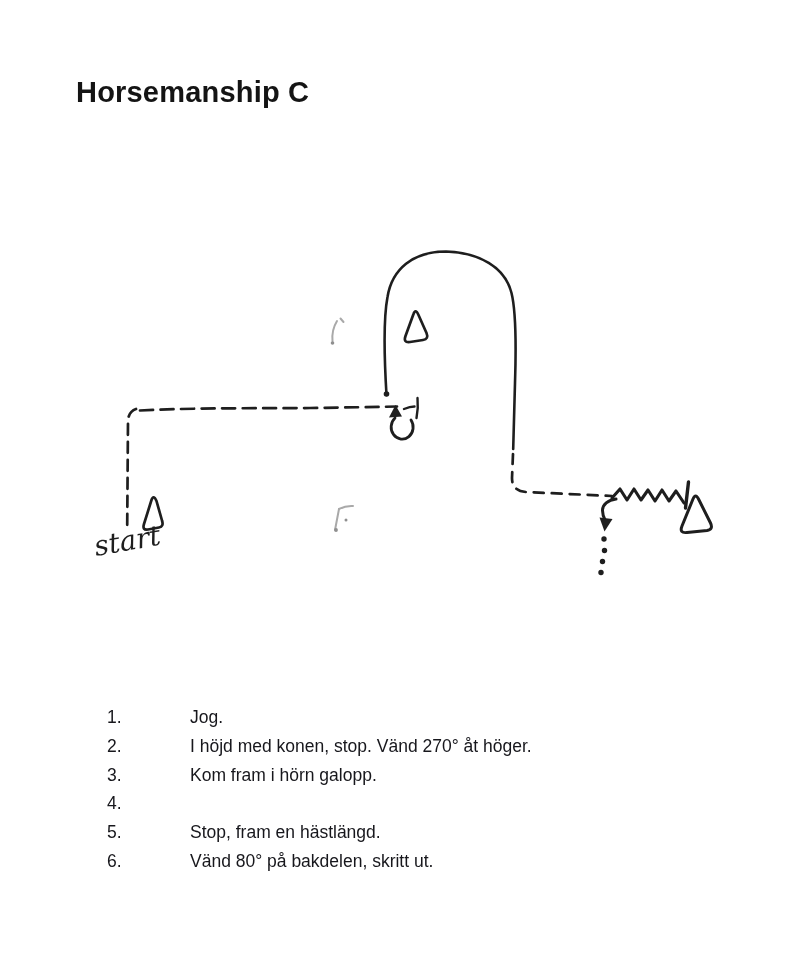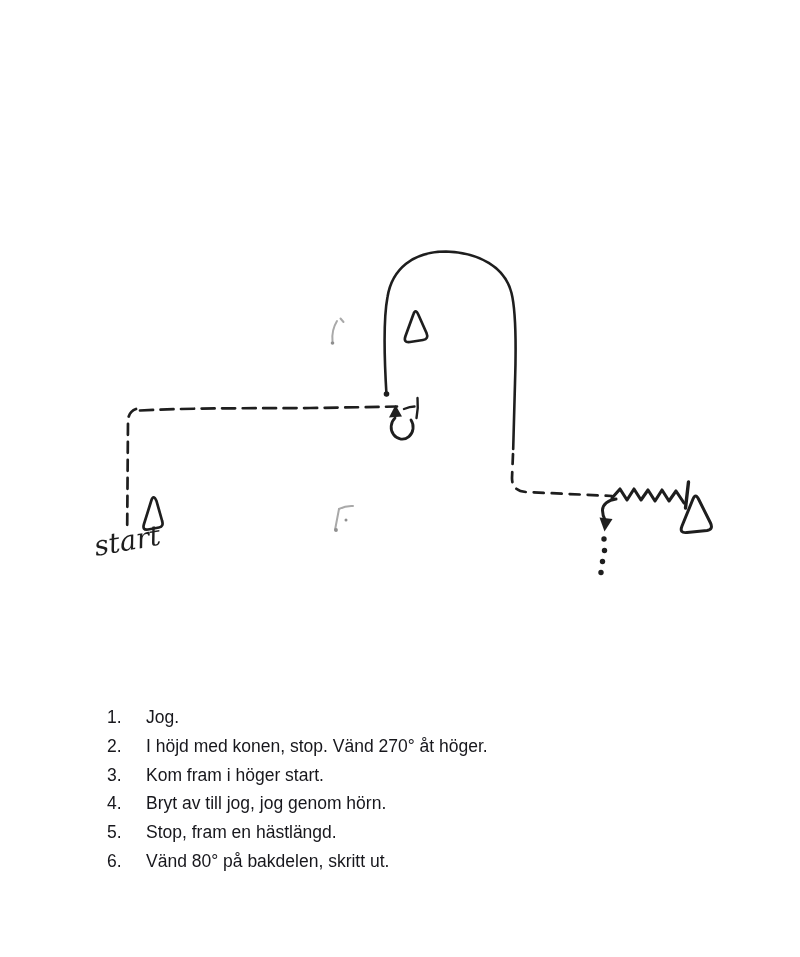"Horsemanship C" h1.doc-title { html: none -> <h1>Horsemanship C</h1> }
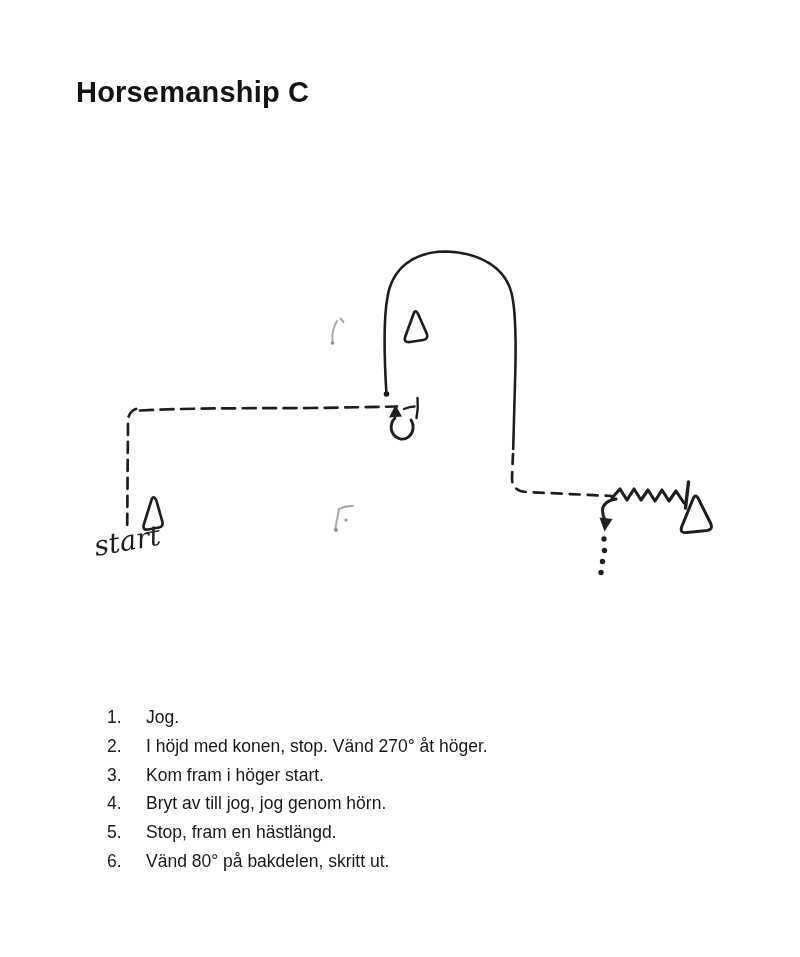"Jog." .instruction-text { margin-left: none -> 44px }
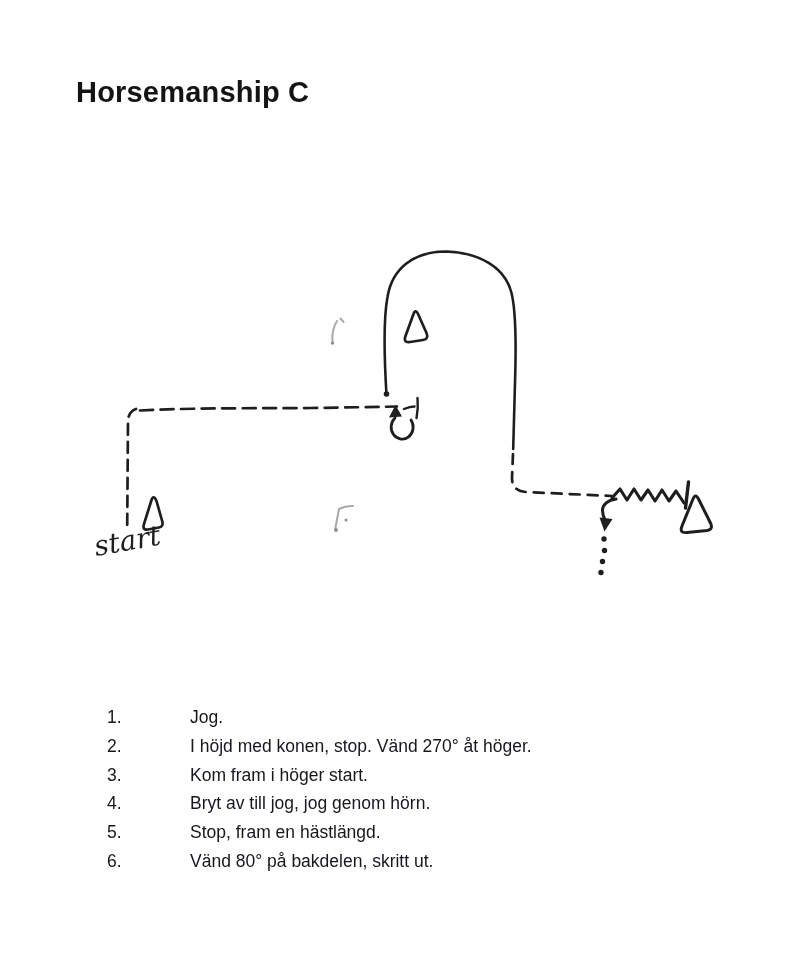"Kom fram i höger start." span.instruction-text { text: höger start -> hörn galopp }
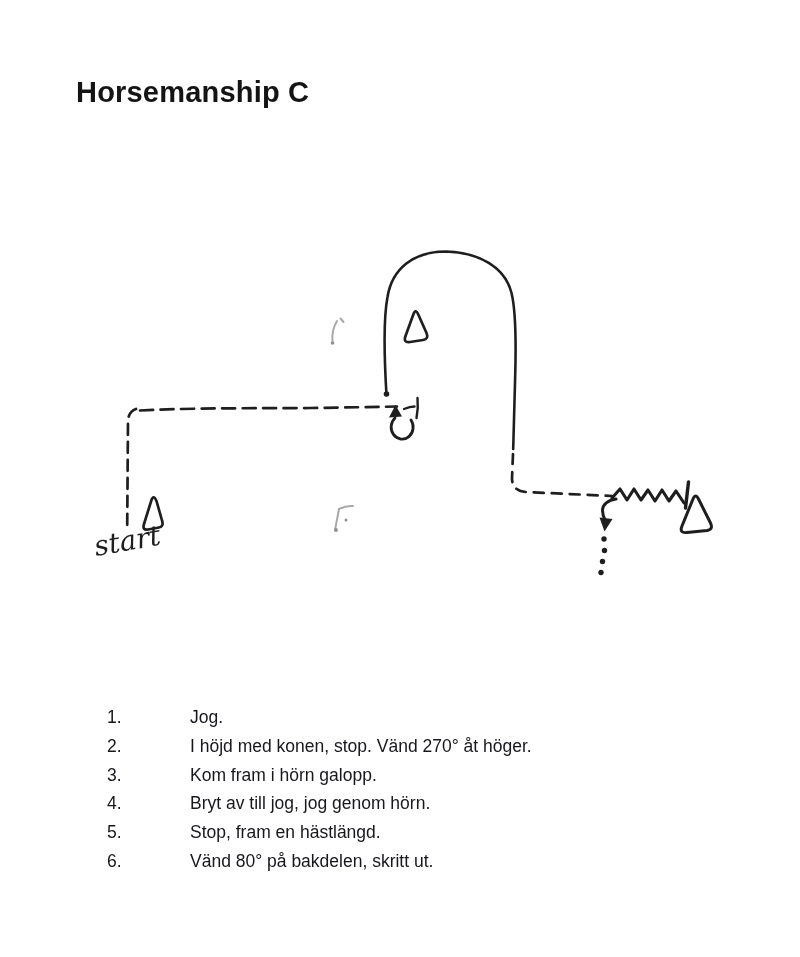"Bryt av till jog, jog" span.instruction-text { html: <span>Bryt av till jog, jog genom hörn.</span> -> none }
